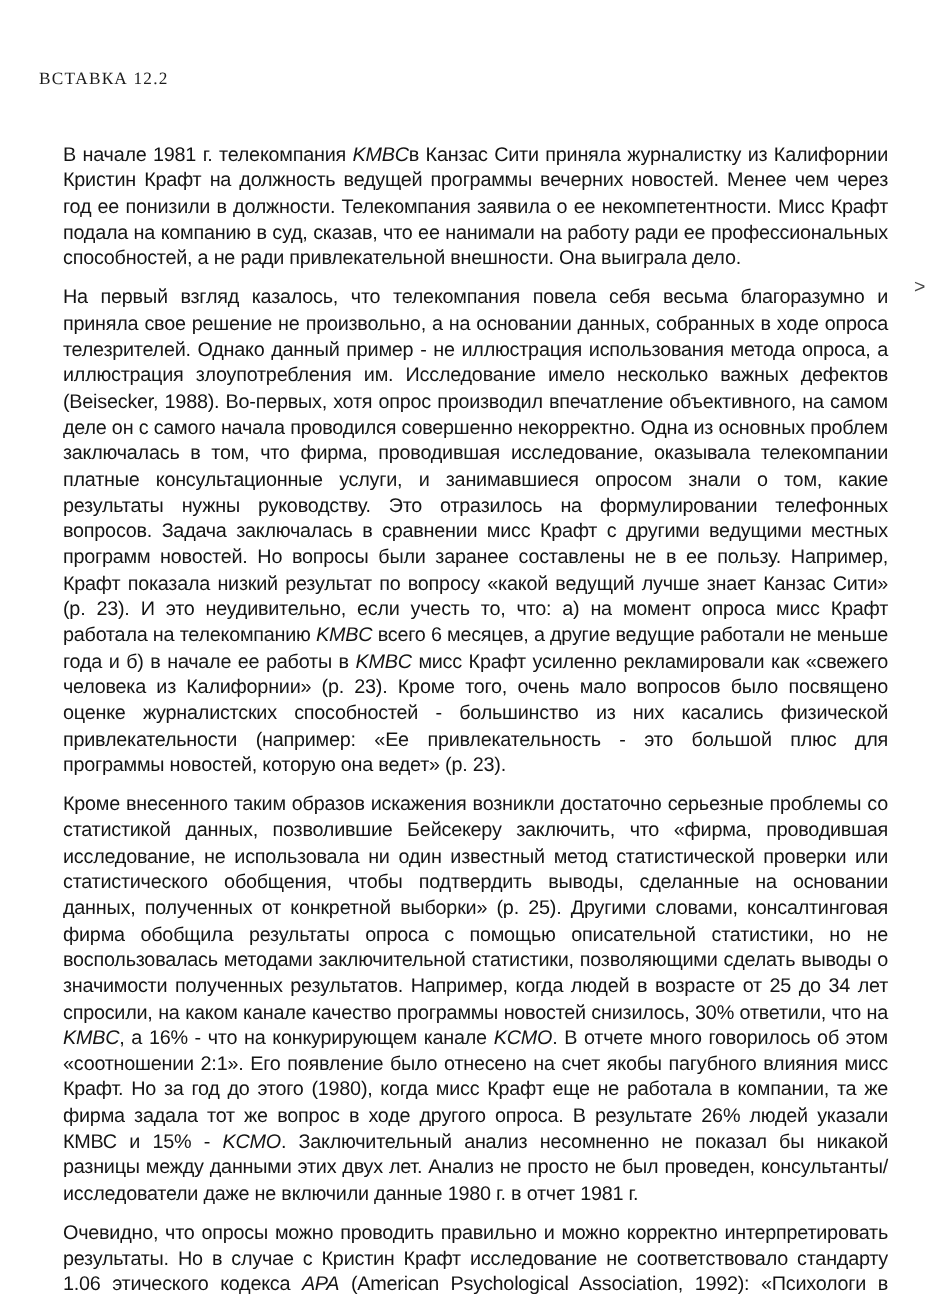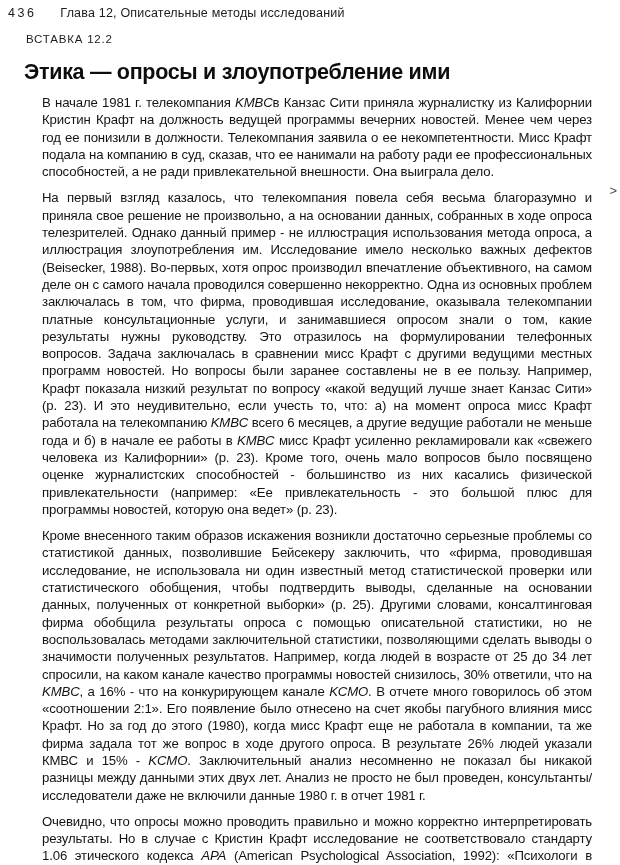"436 Глава 12, Описательные методы" div.running-header { html: <div> <span>436</span><span>Глава 12, Описательные методы исследований</span> </div> -> none }
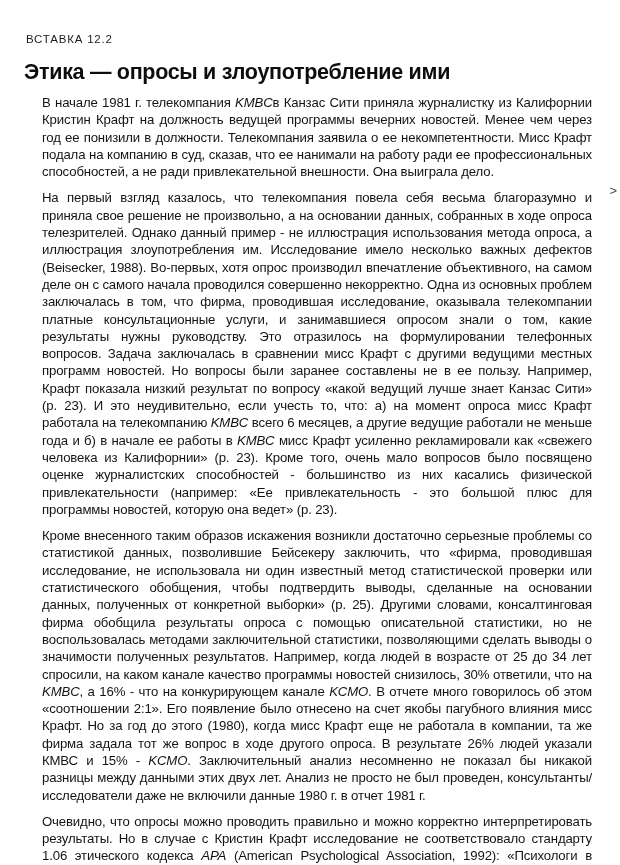"ВСТАВКА 12.2" .box-label { font-family: none -> Liberation Serif, serif; top: 33px -> 47px }
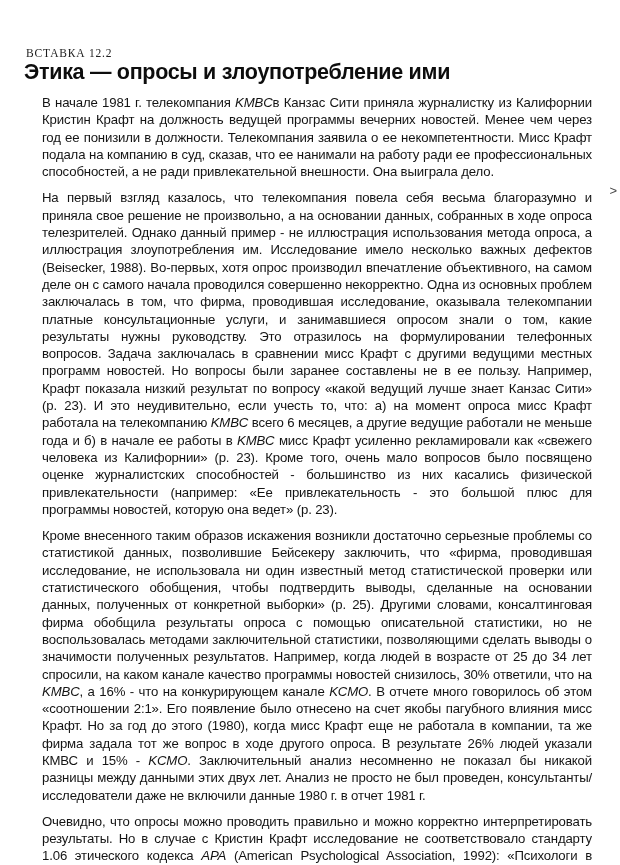"Этика — опросы и злоупотребление" h1.box-title { html: <h1>Этика — опросы и злоупотребление ими</h1> -> none }
